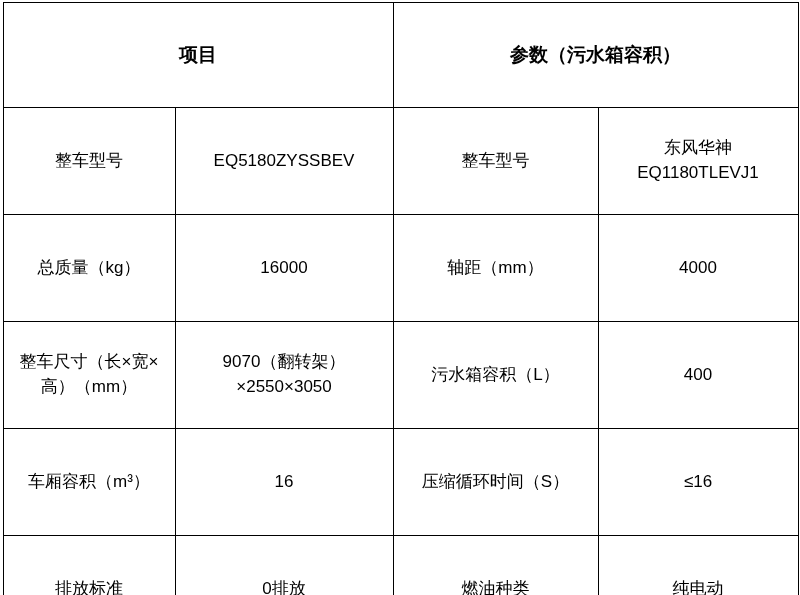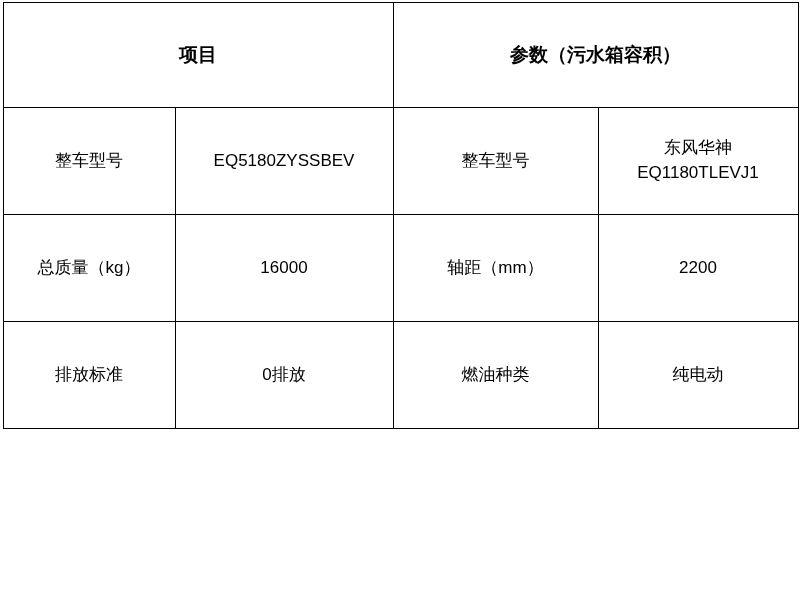"2200" td { text: 2200 -> 4000 }
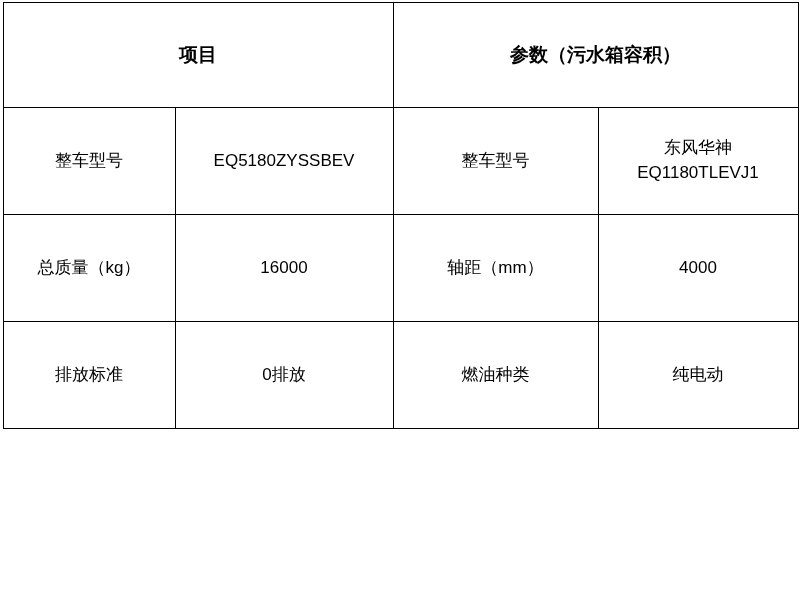"整车尺寸（长×宽×高）（mm）" tr.data-row { html: none -> <tr> <td>整车尺寸（长×宽×高）（mm）</td> <td>9070（翻转架）×2550×3050</td> <td>污水箱容积（L）</td> <td>400</td> </tr> }
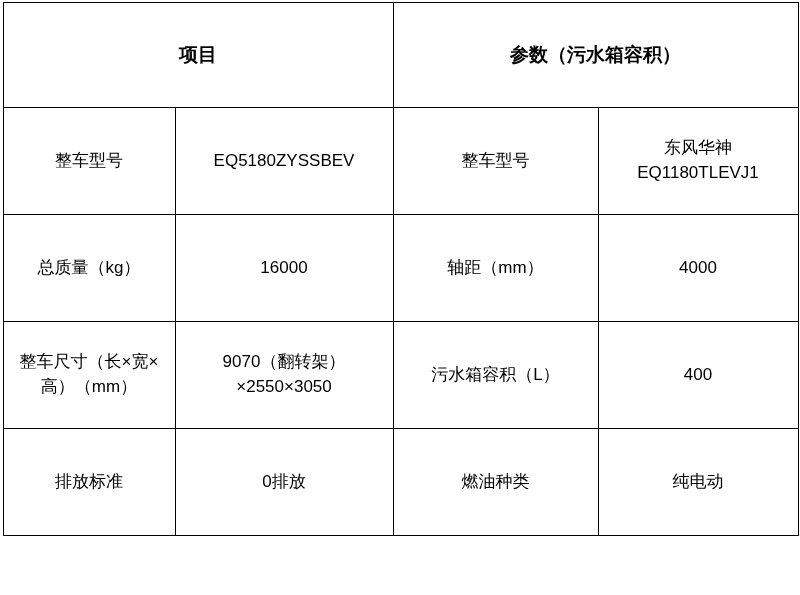"车厢容积（m³）" tr.data-row { html: none -> <tr> <td>车厢容积（m³）</td> <td>16</td> <td>压缩循环时间（S）</td> <td>≤16</td> </tr> }
